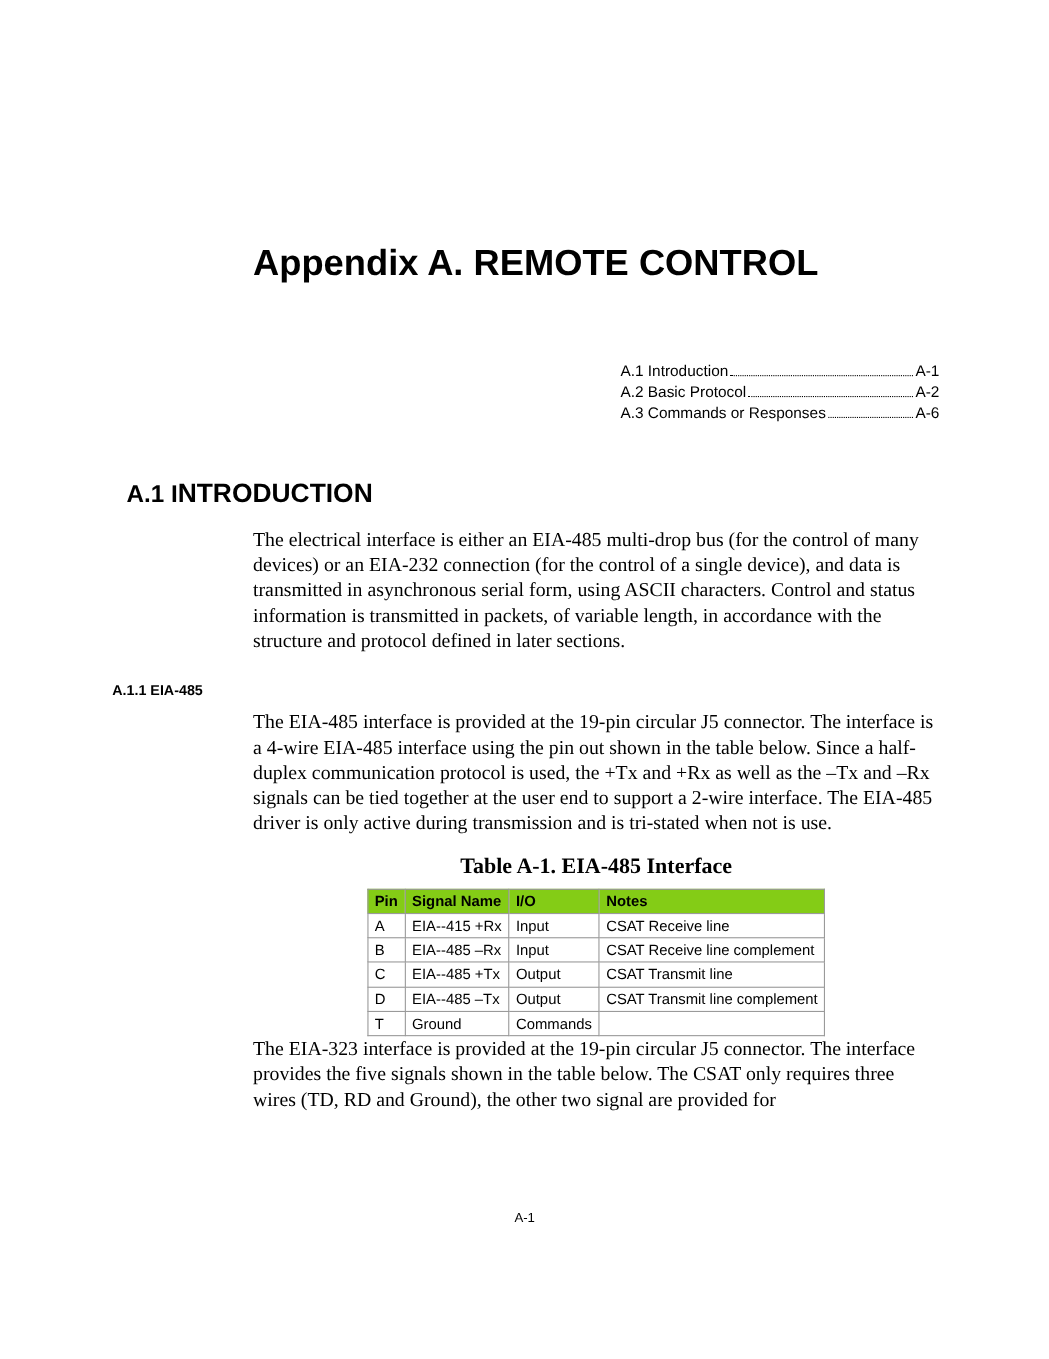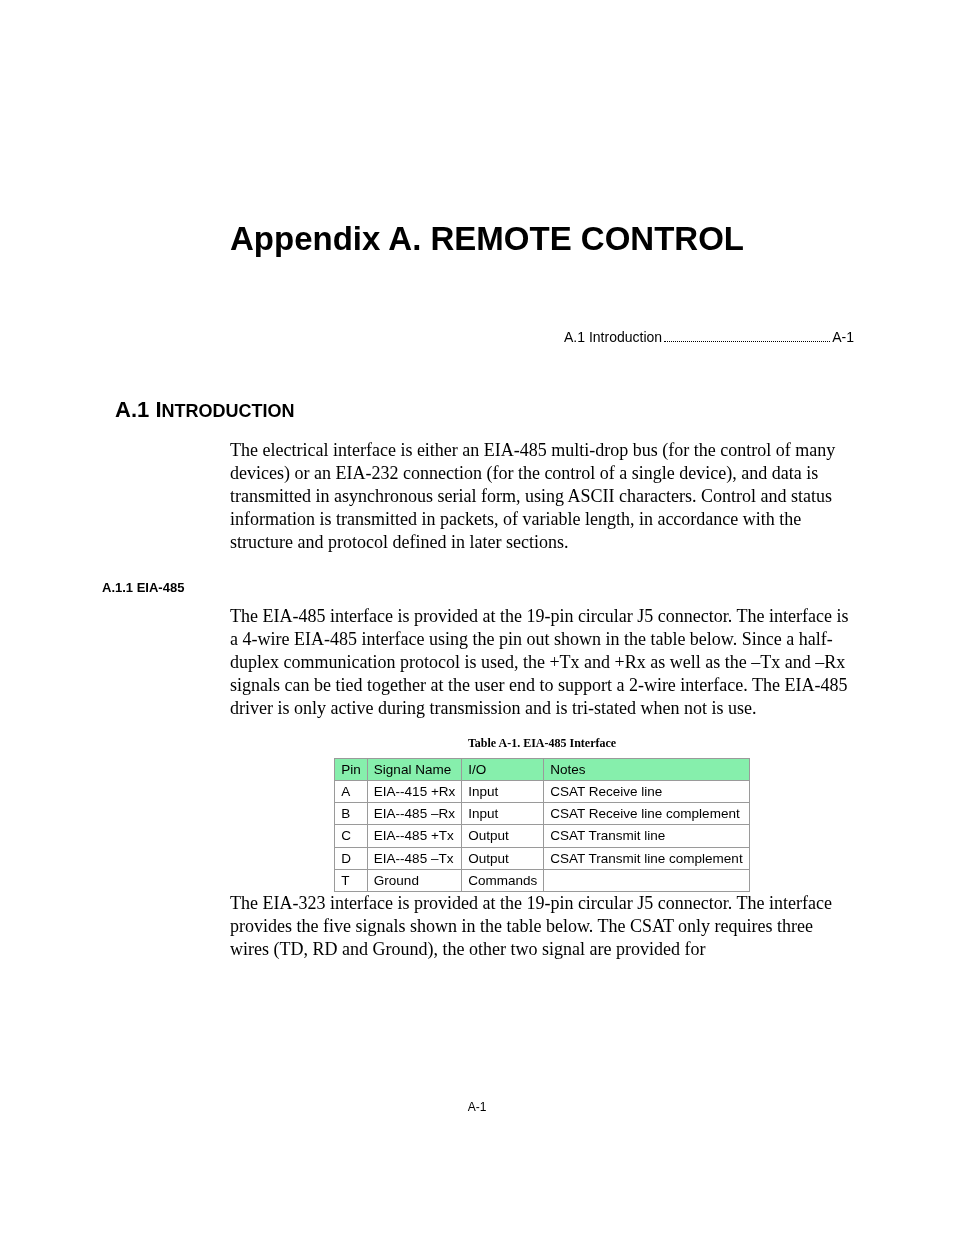"A.2 Basic Protocol" div.toc-row { html: none -> <div> <span>A.2 Basic Protocol</span> <span></span> <span>A-2</span> </div> }
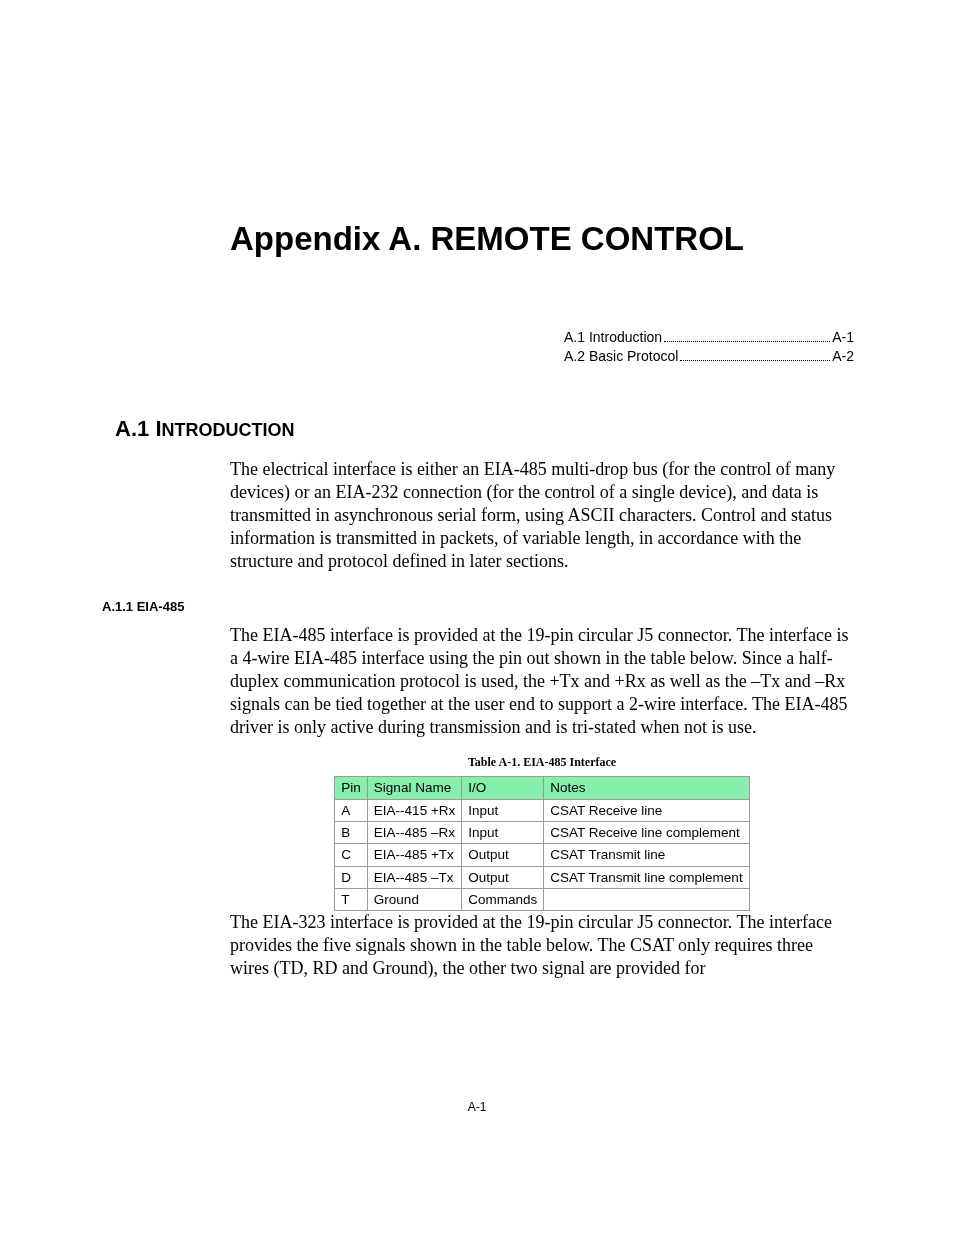"A.3 Commands or Responses" div.toc-row { html: none -> <div> <span>A.3 Commands or Responses</span> <span></span> <span>A-6</span> </div> }
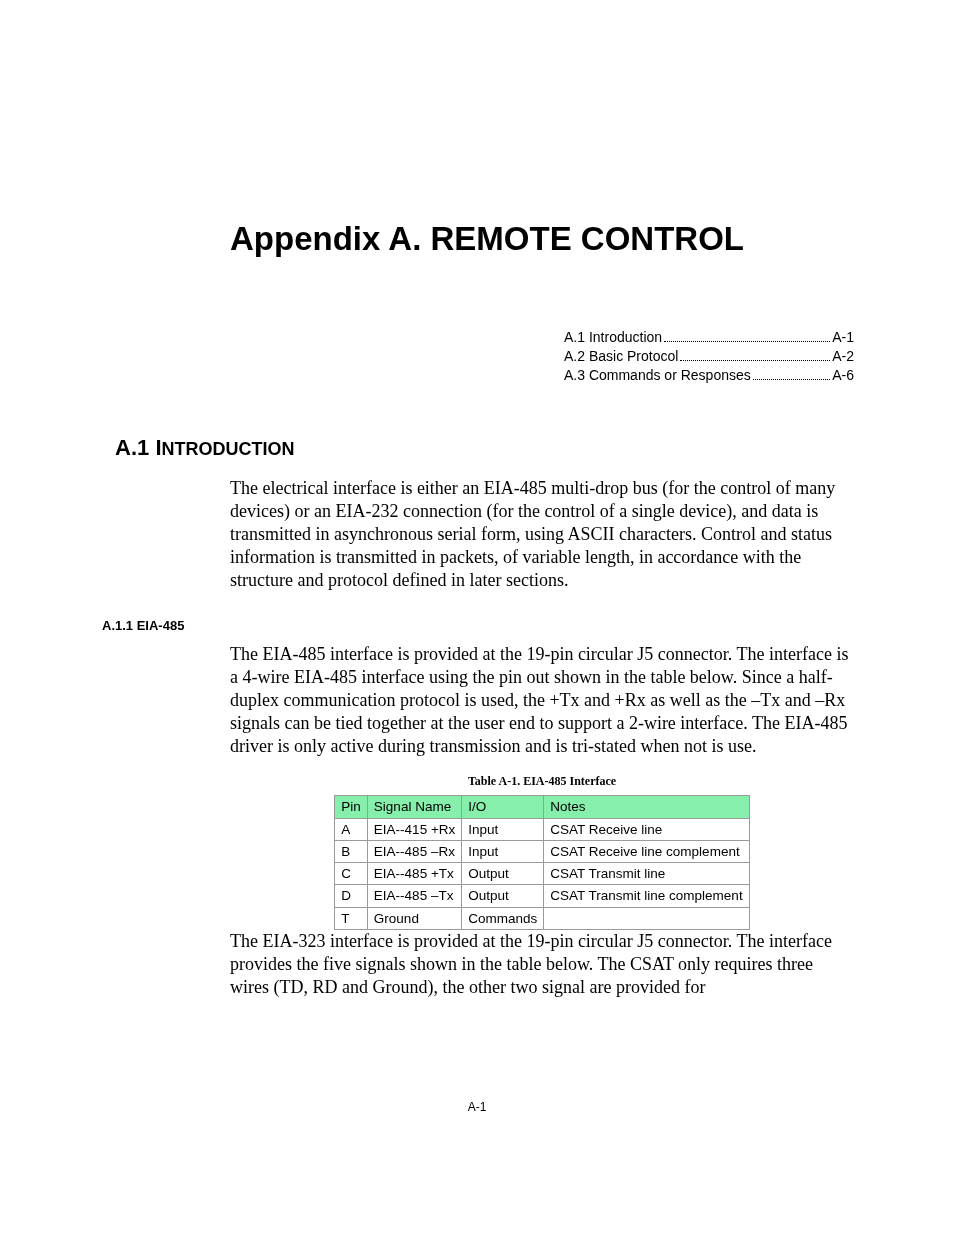"NTRODUCTION" .h1 .smallcaps { font-size: 18px -> 24px }
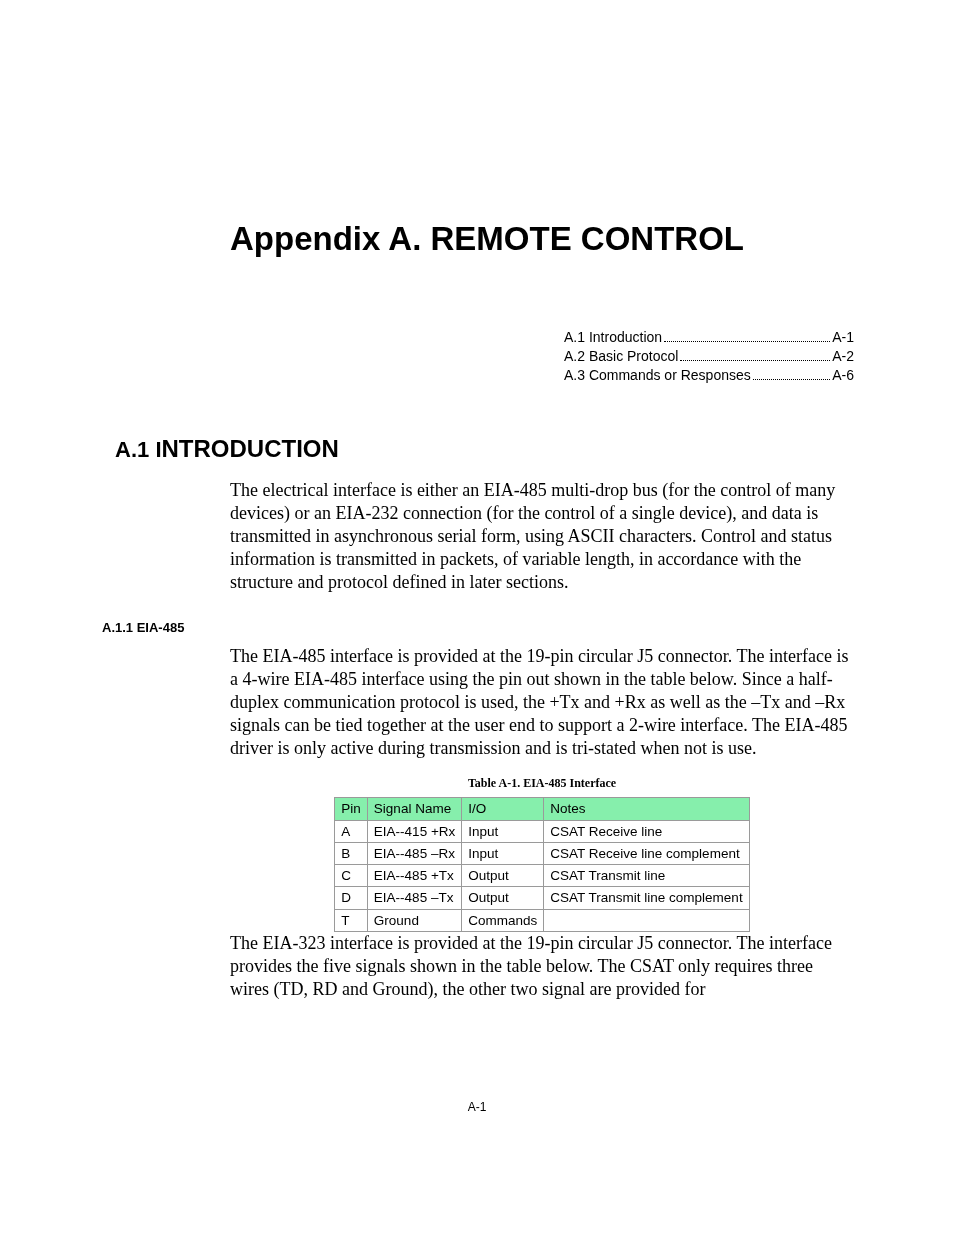"Table A-1. EIA-485 Interface" .table-caption { font-size: 12px -> 20px }
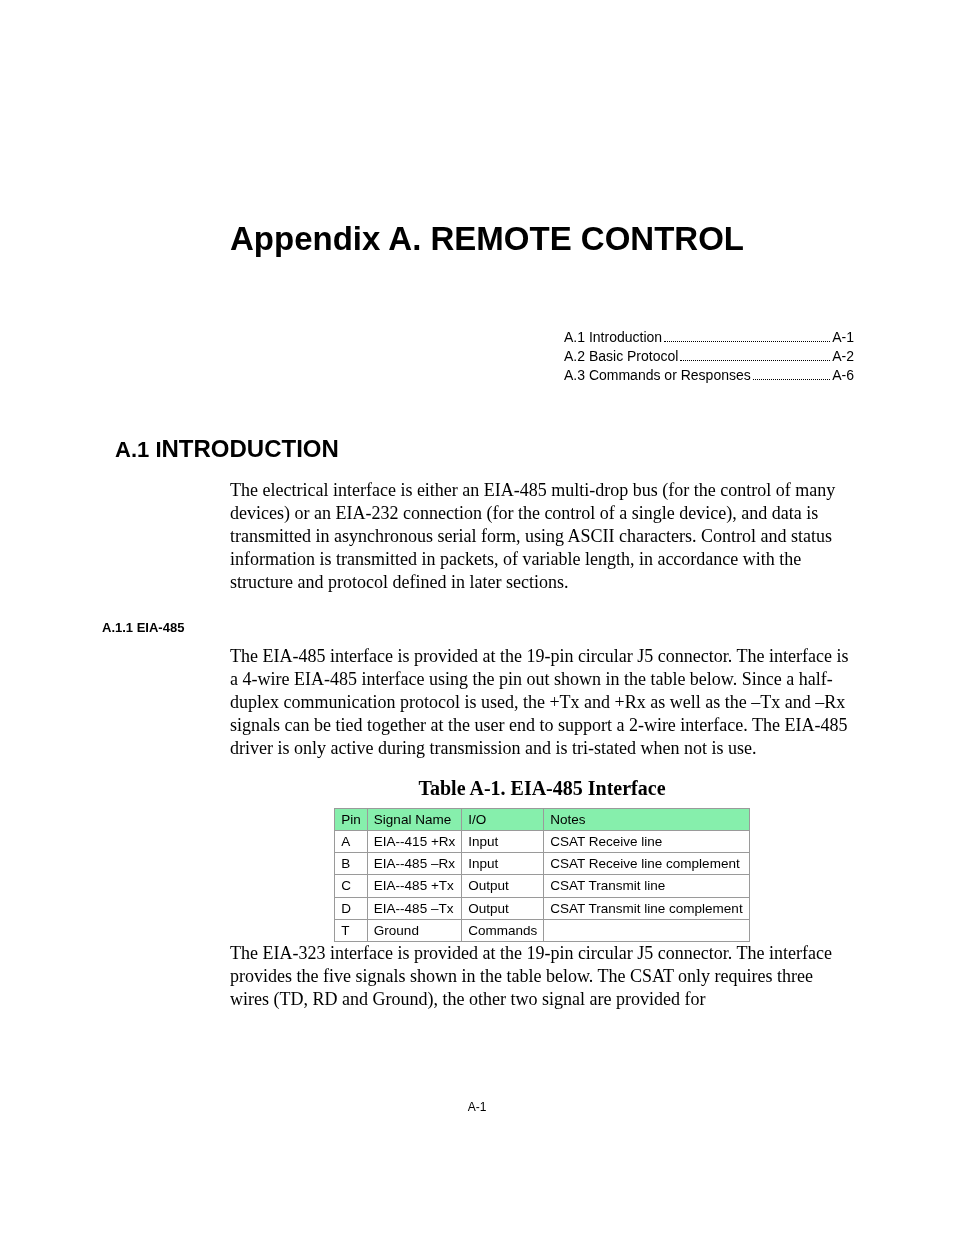"Pin" .tbl th { background: #86efac -> #84cc16; font-weight: normal -> bold }
